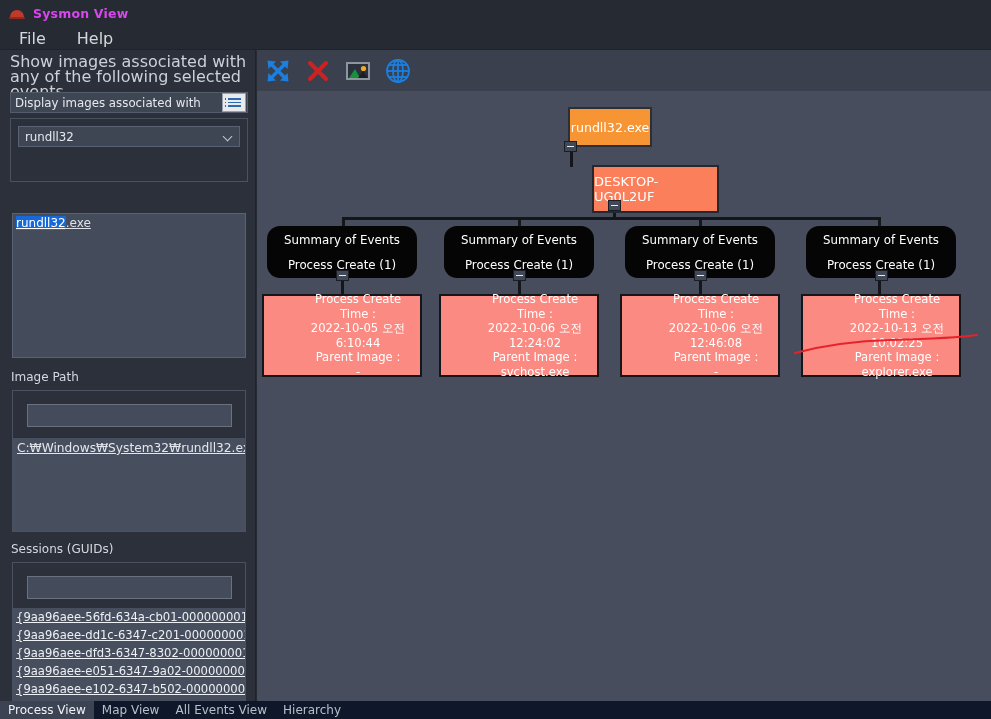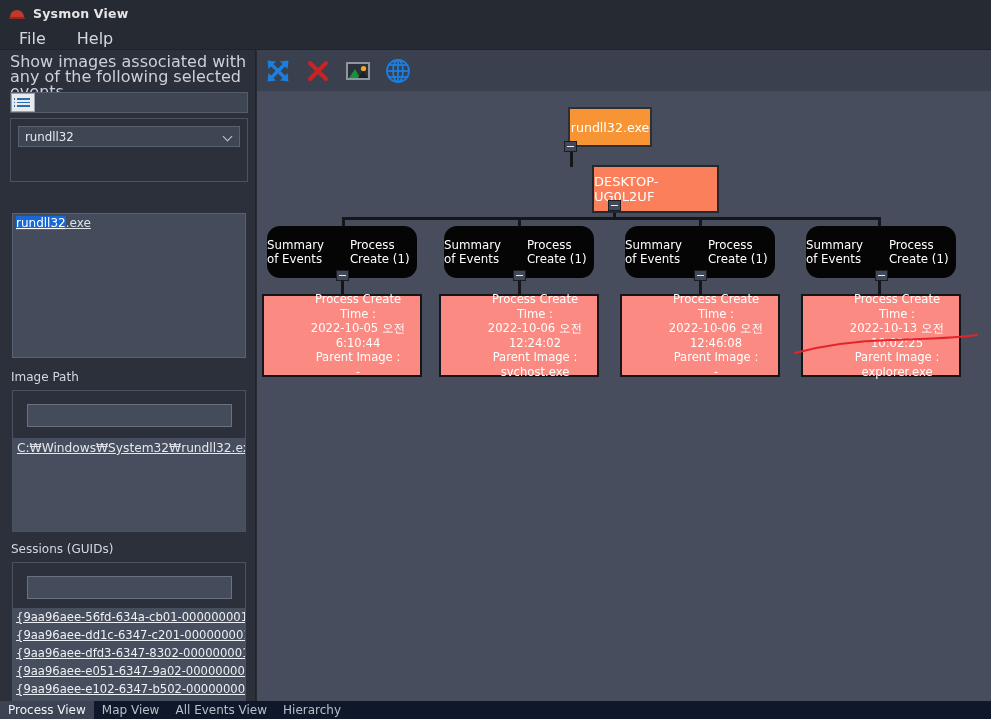"Sysmon View" .title-text { color: #e5e5e5 -> #d946ef }
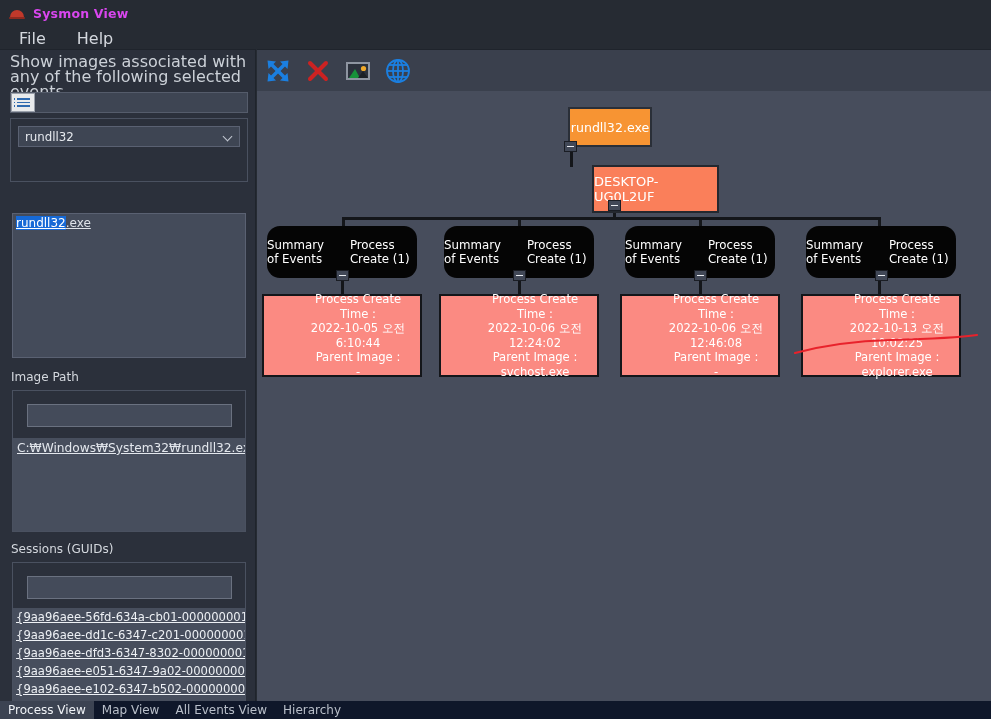"Display images associated with" div.label { html: none -> <div>Display images associated with</div> }
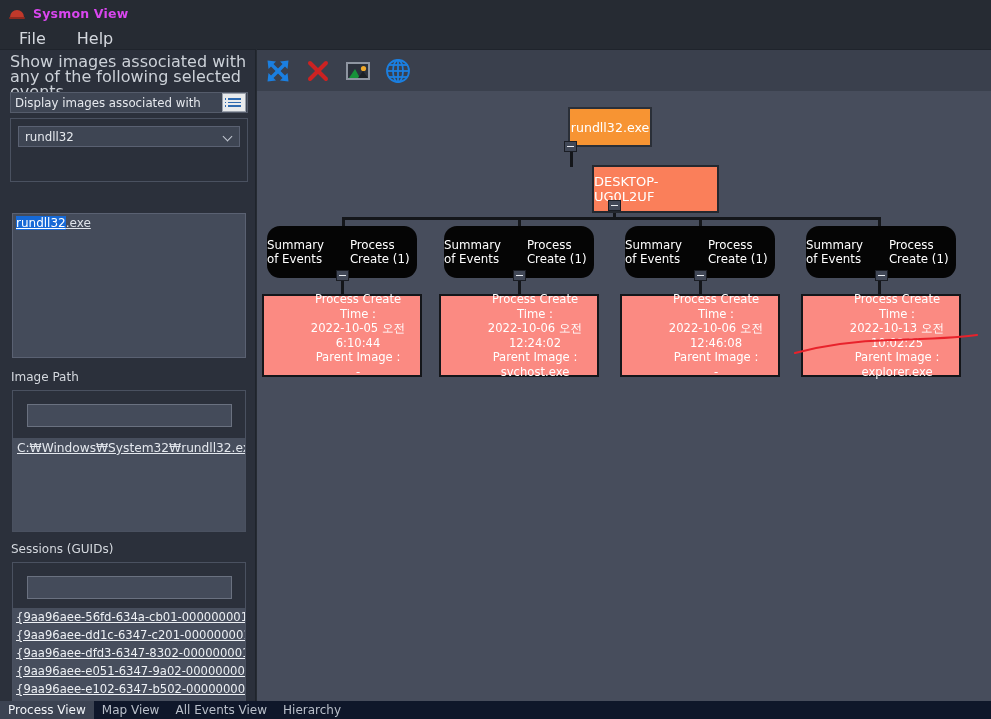"Summary of Events" .n-black { flex-direction: row -> column }
